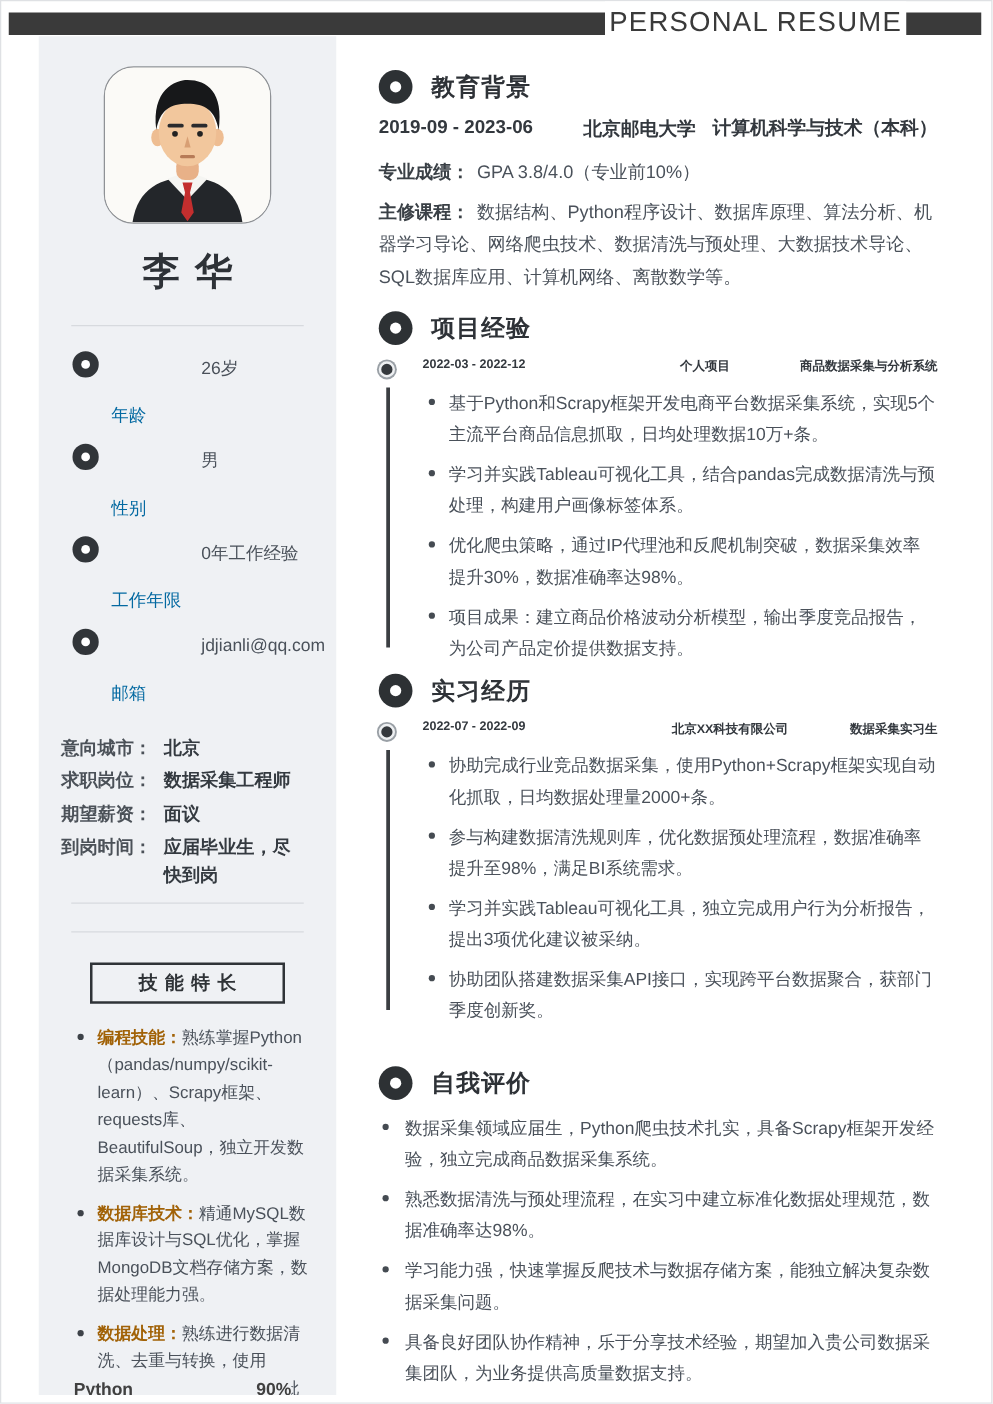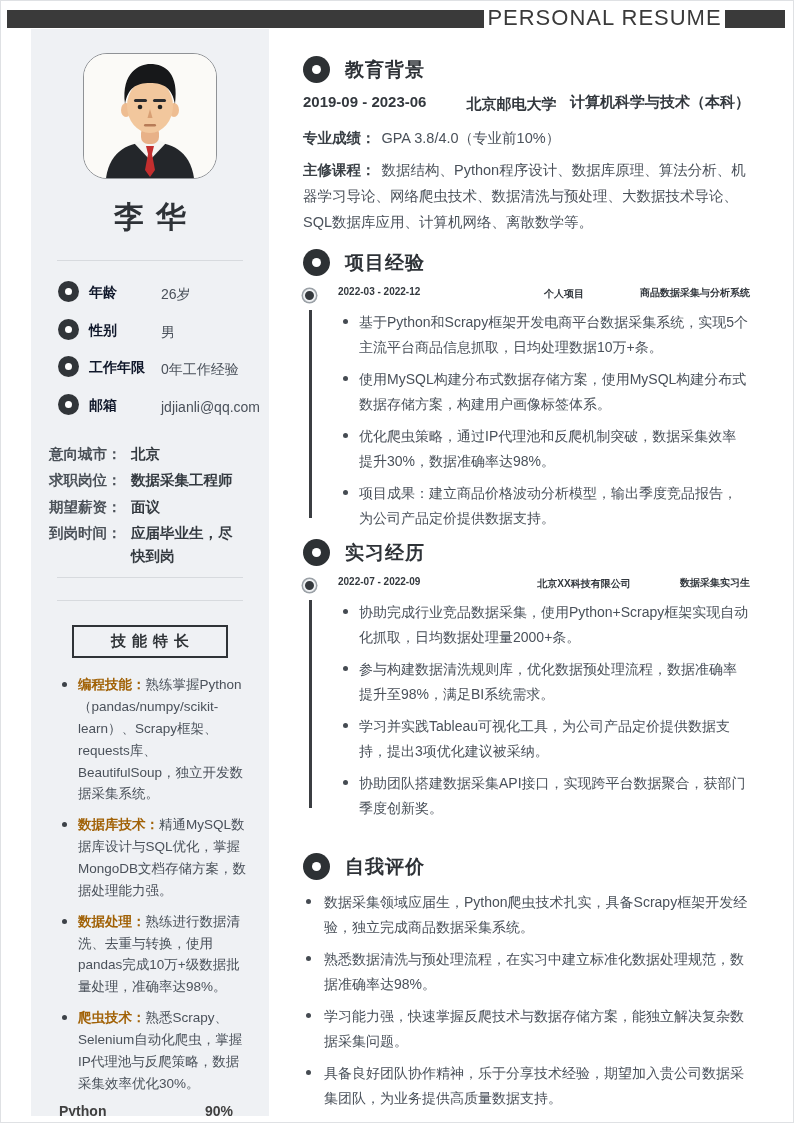"年龄" .c-label { color: #0f172a -> #0369a1; font-weight: bold -> normal; margin-top: none -> 40px }
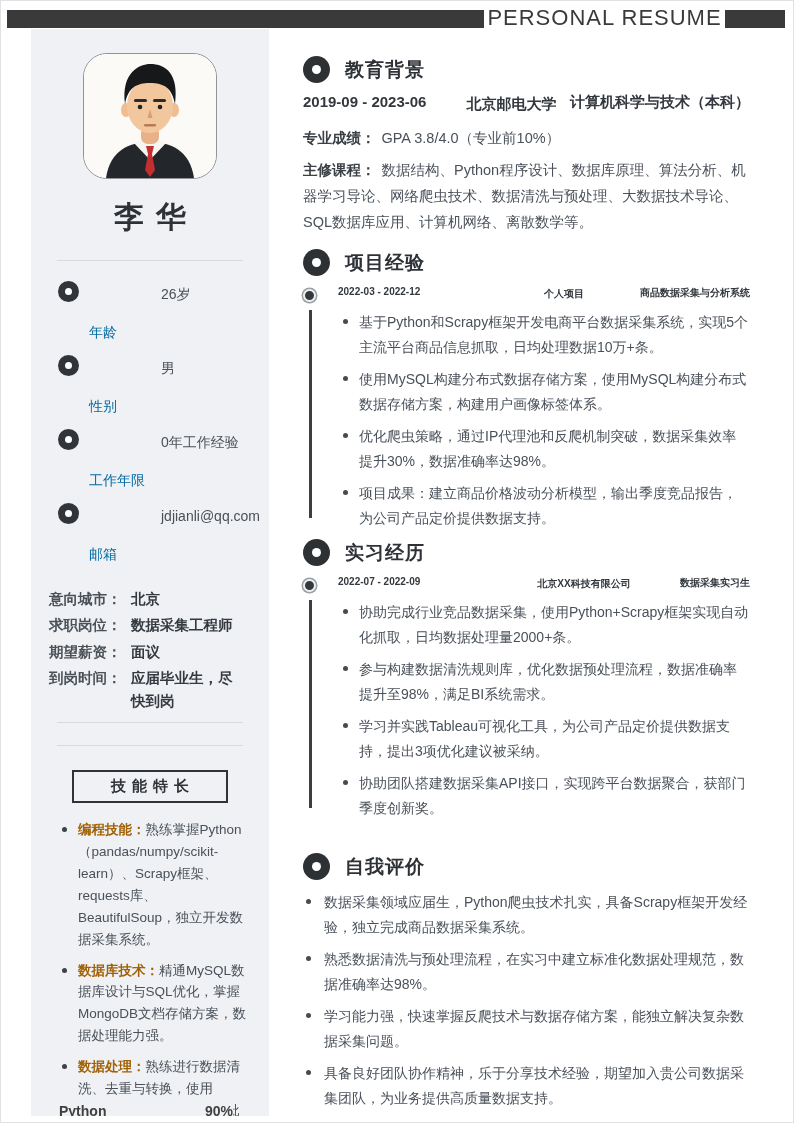"使用MySQL构建分布式数据存储方案，使用MySQL构建分布式数据存储方案，构建" li { text: 使用MySQL构建分布式数据存储方案，使用MySQL构建分布式数据存储方案 -> 学习并实践Tableau可视化工具，结合pandas完成数据清洗与预处理 }
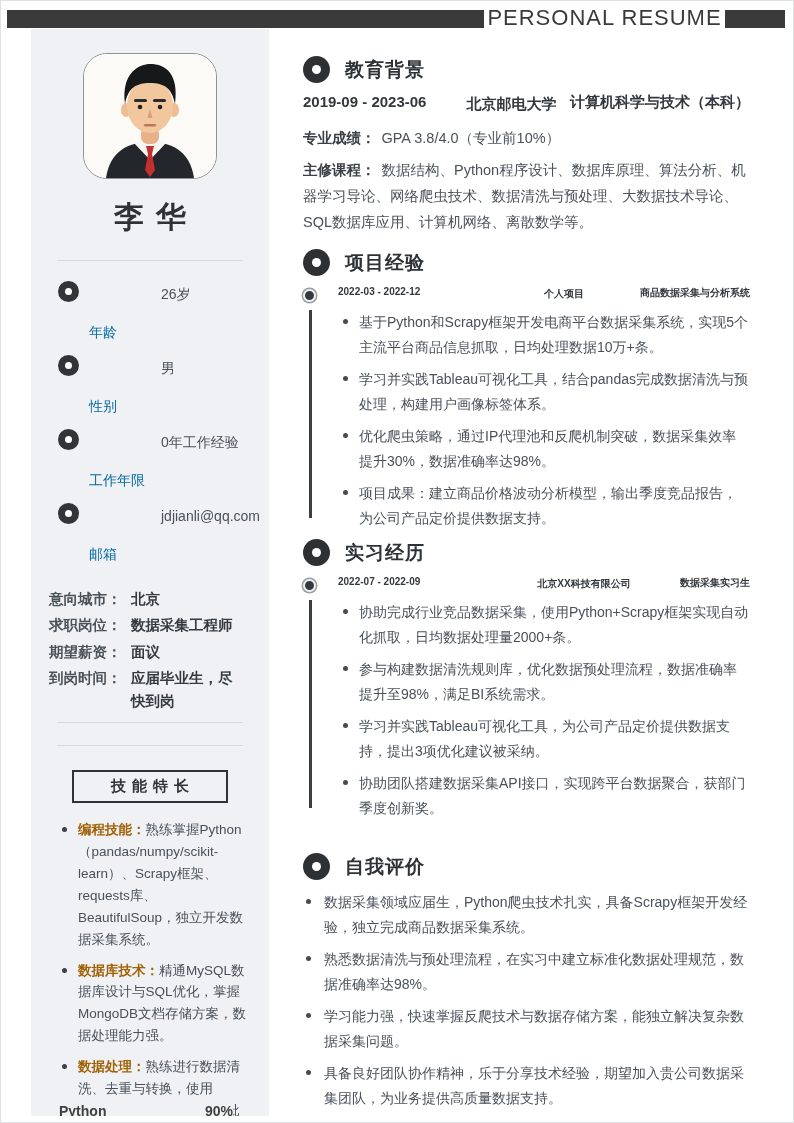"学习并实践Tableau可视化工具，为公司产品定价提供数据支持，提出3项优化建议" li { text: 为公司产品定价提供数据支持 -> 独立完成用户行为分析报告 }
